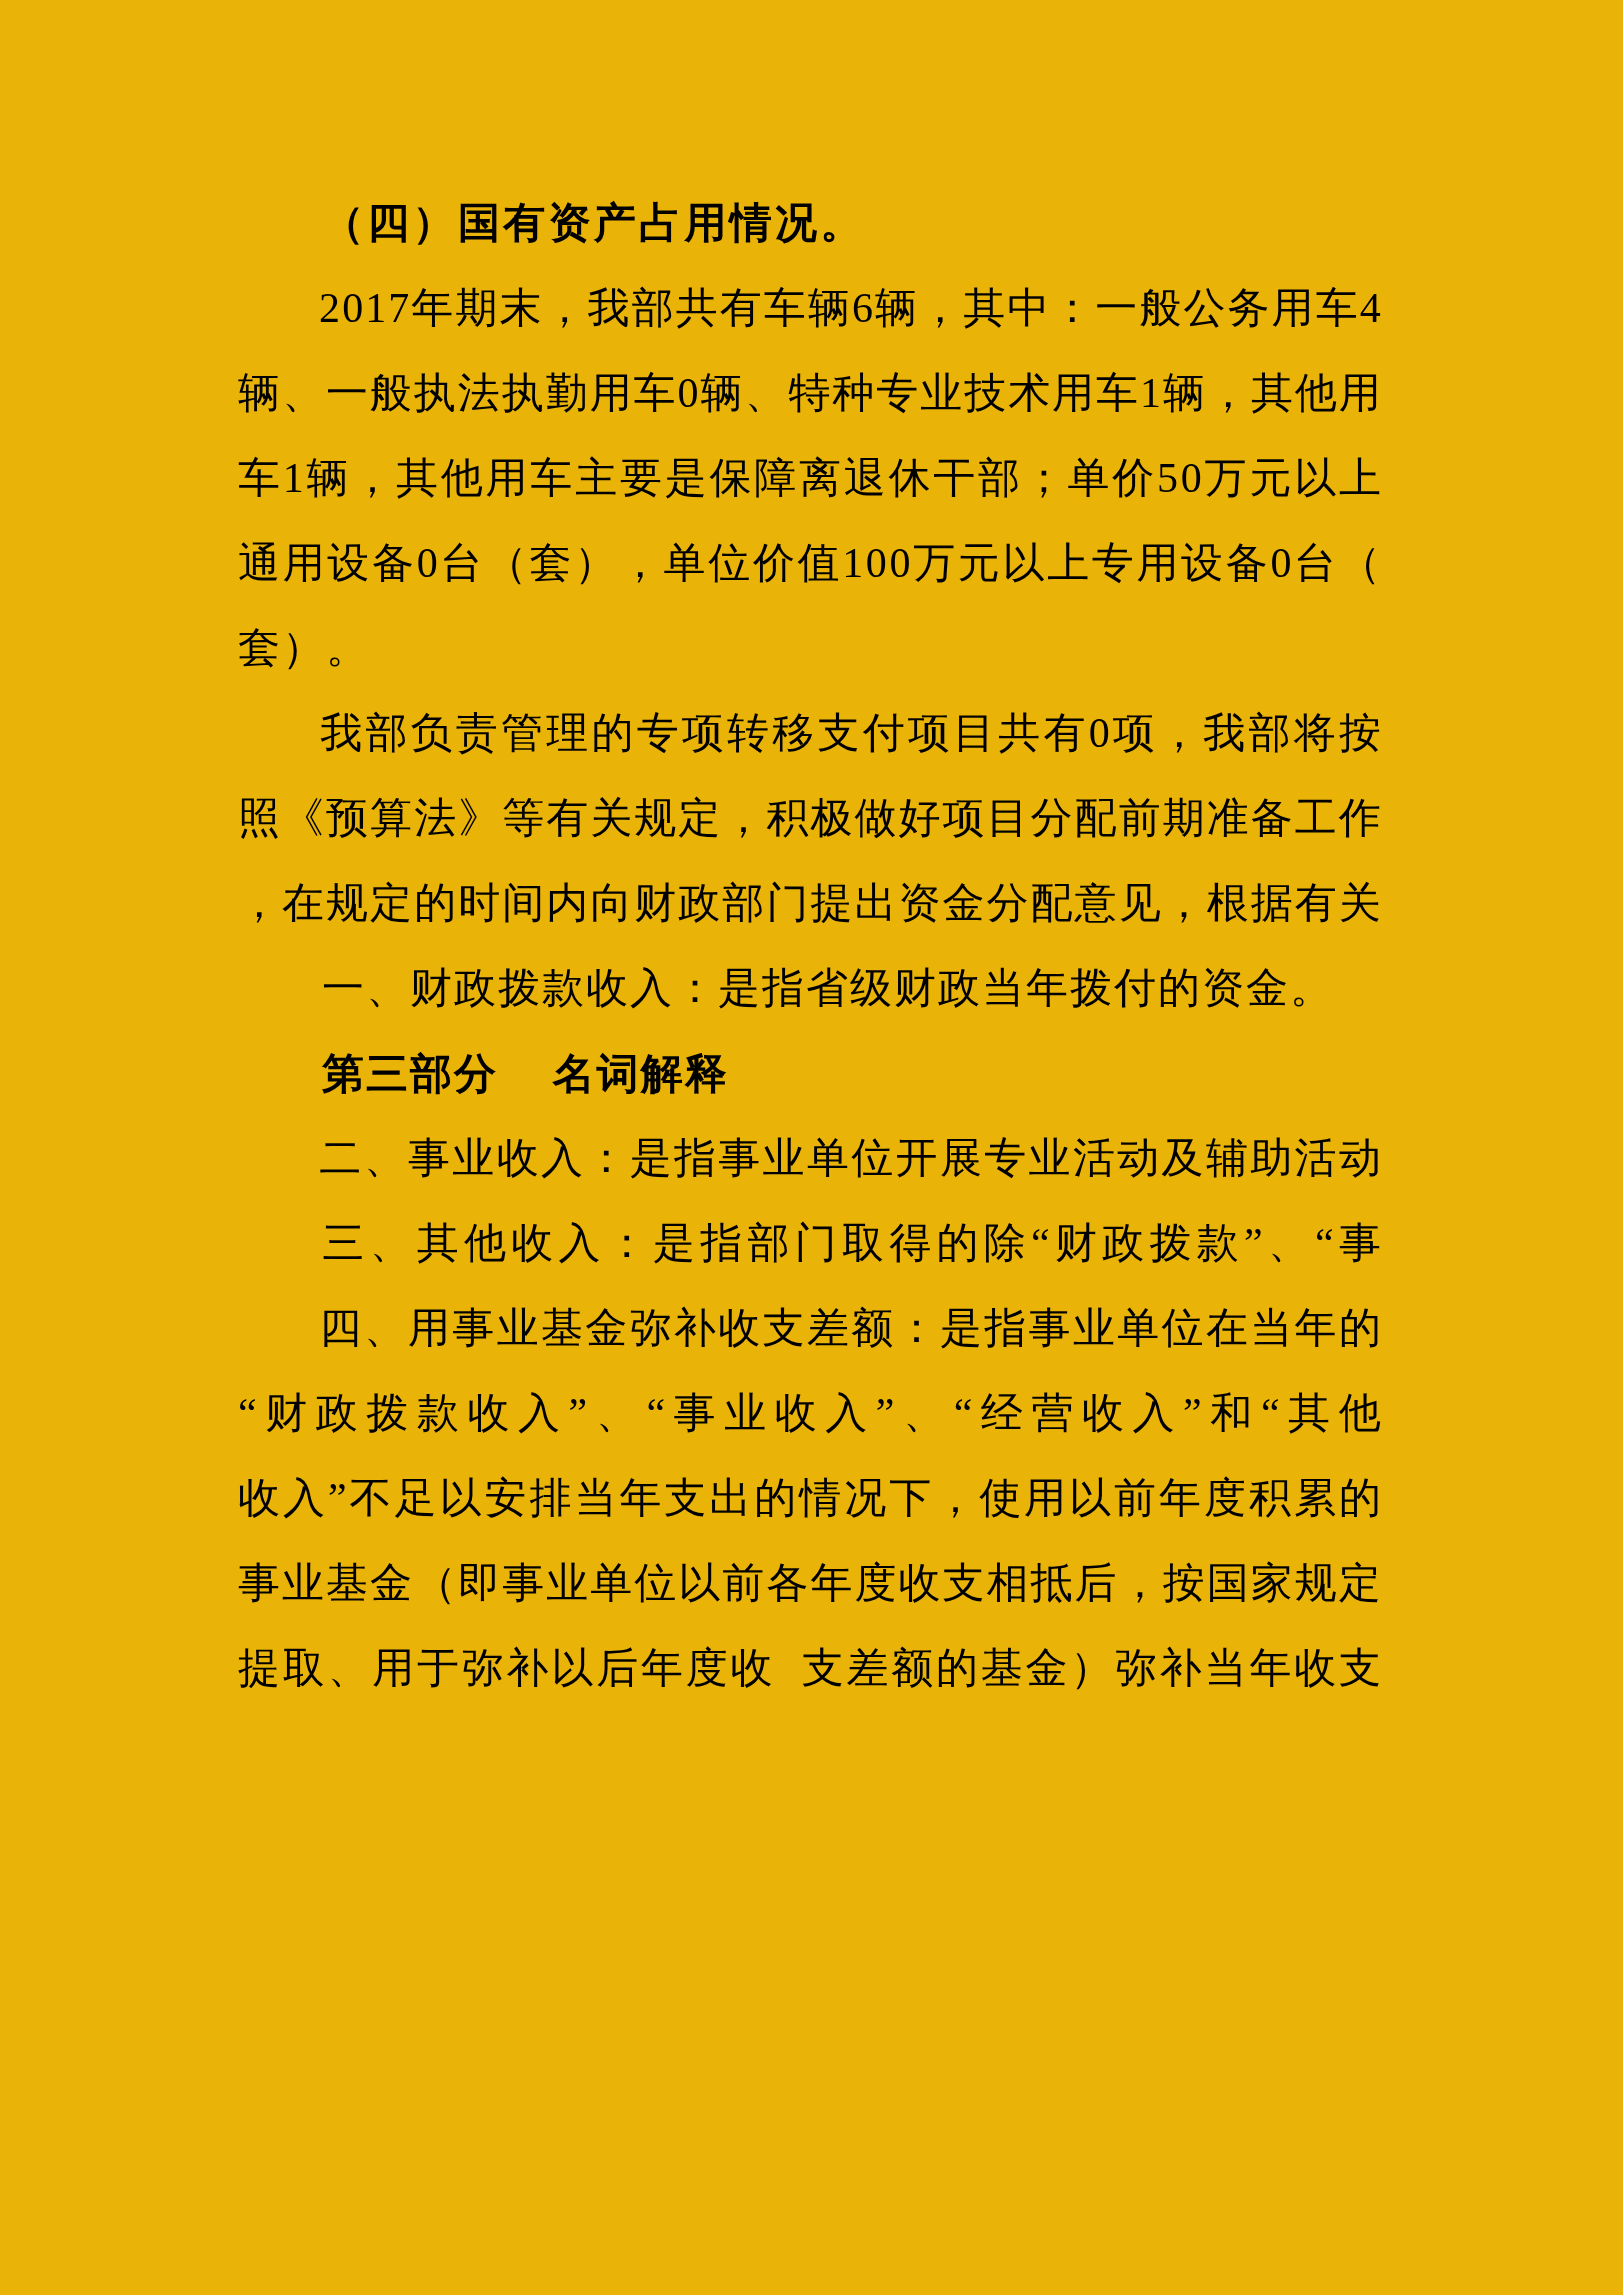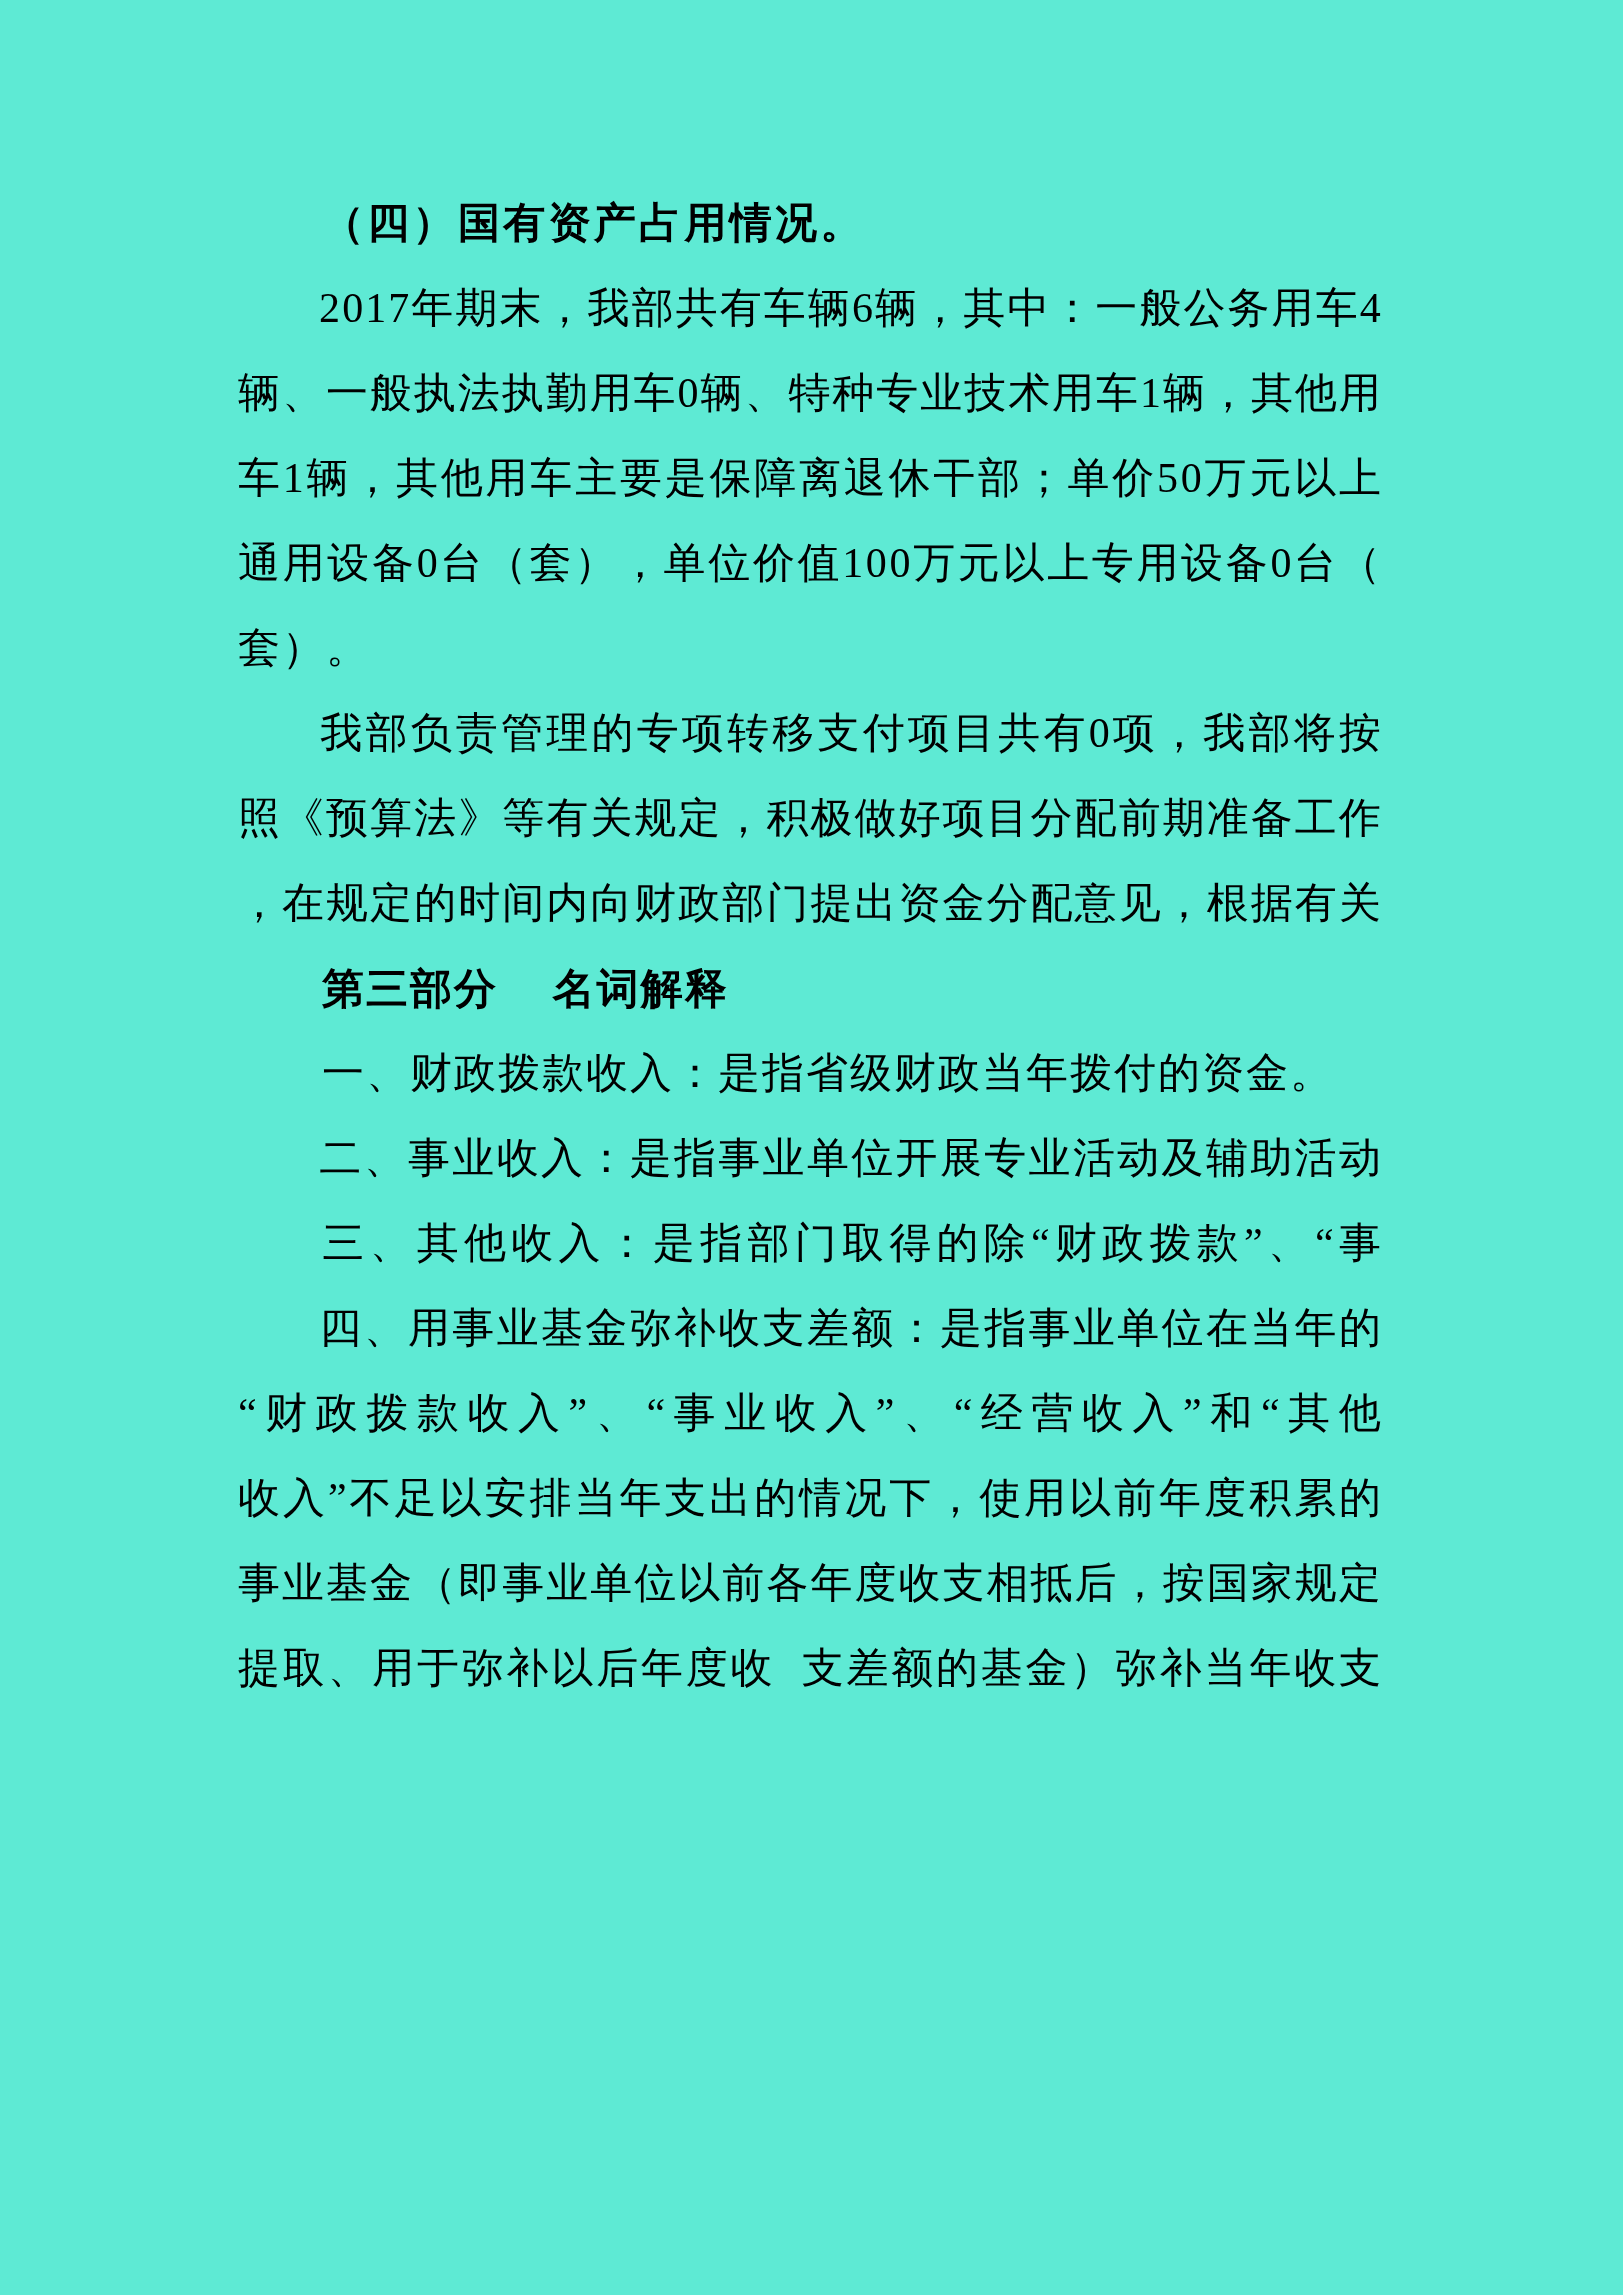"（四）国有资产占用情况。" .page { background: #5eead4 -> #eab308 }
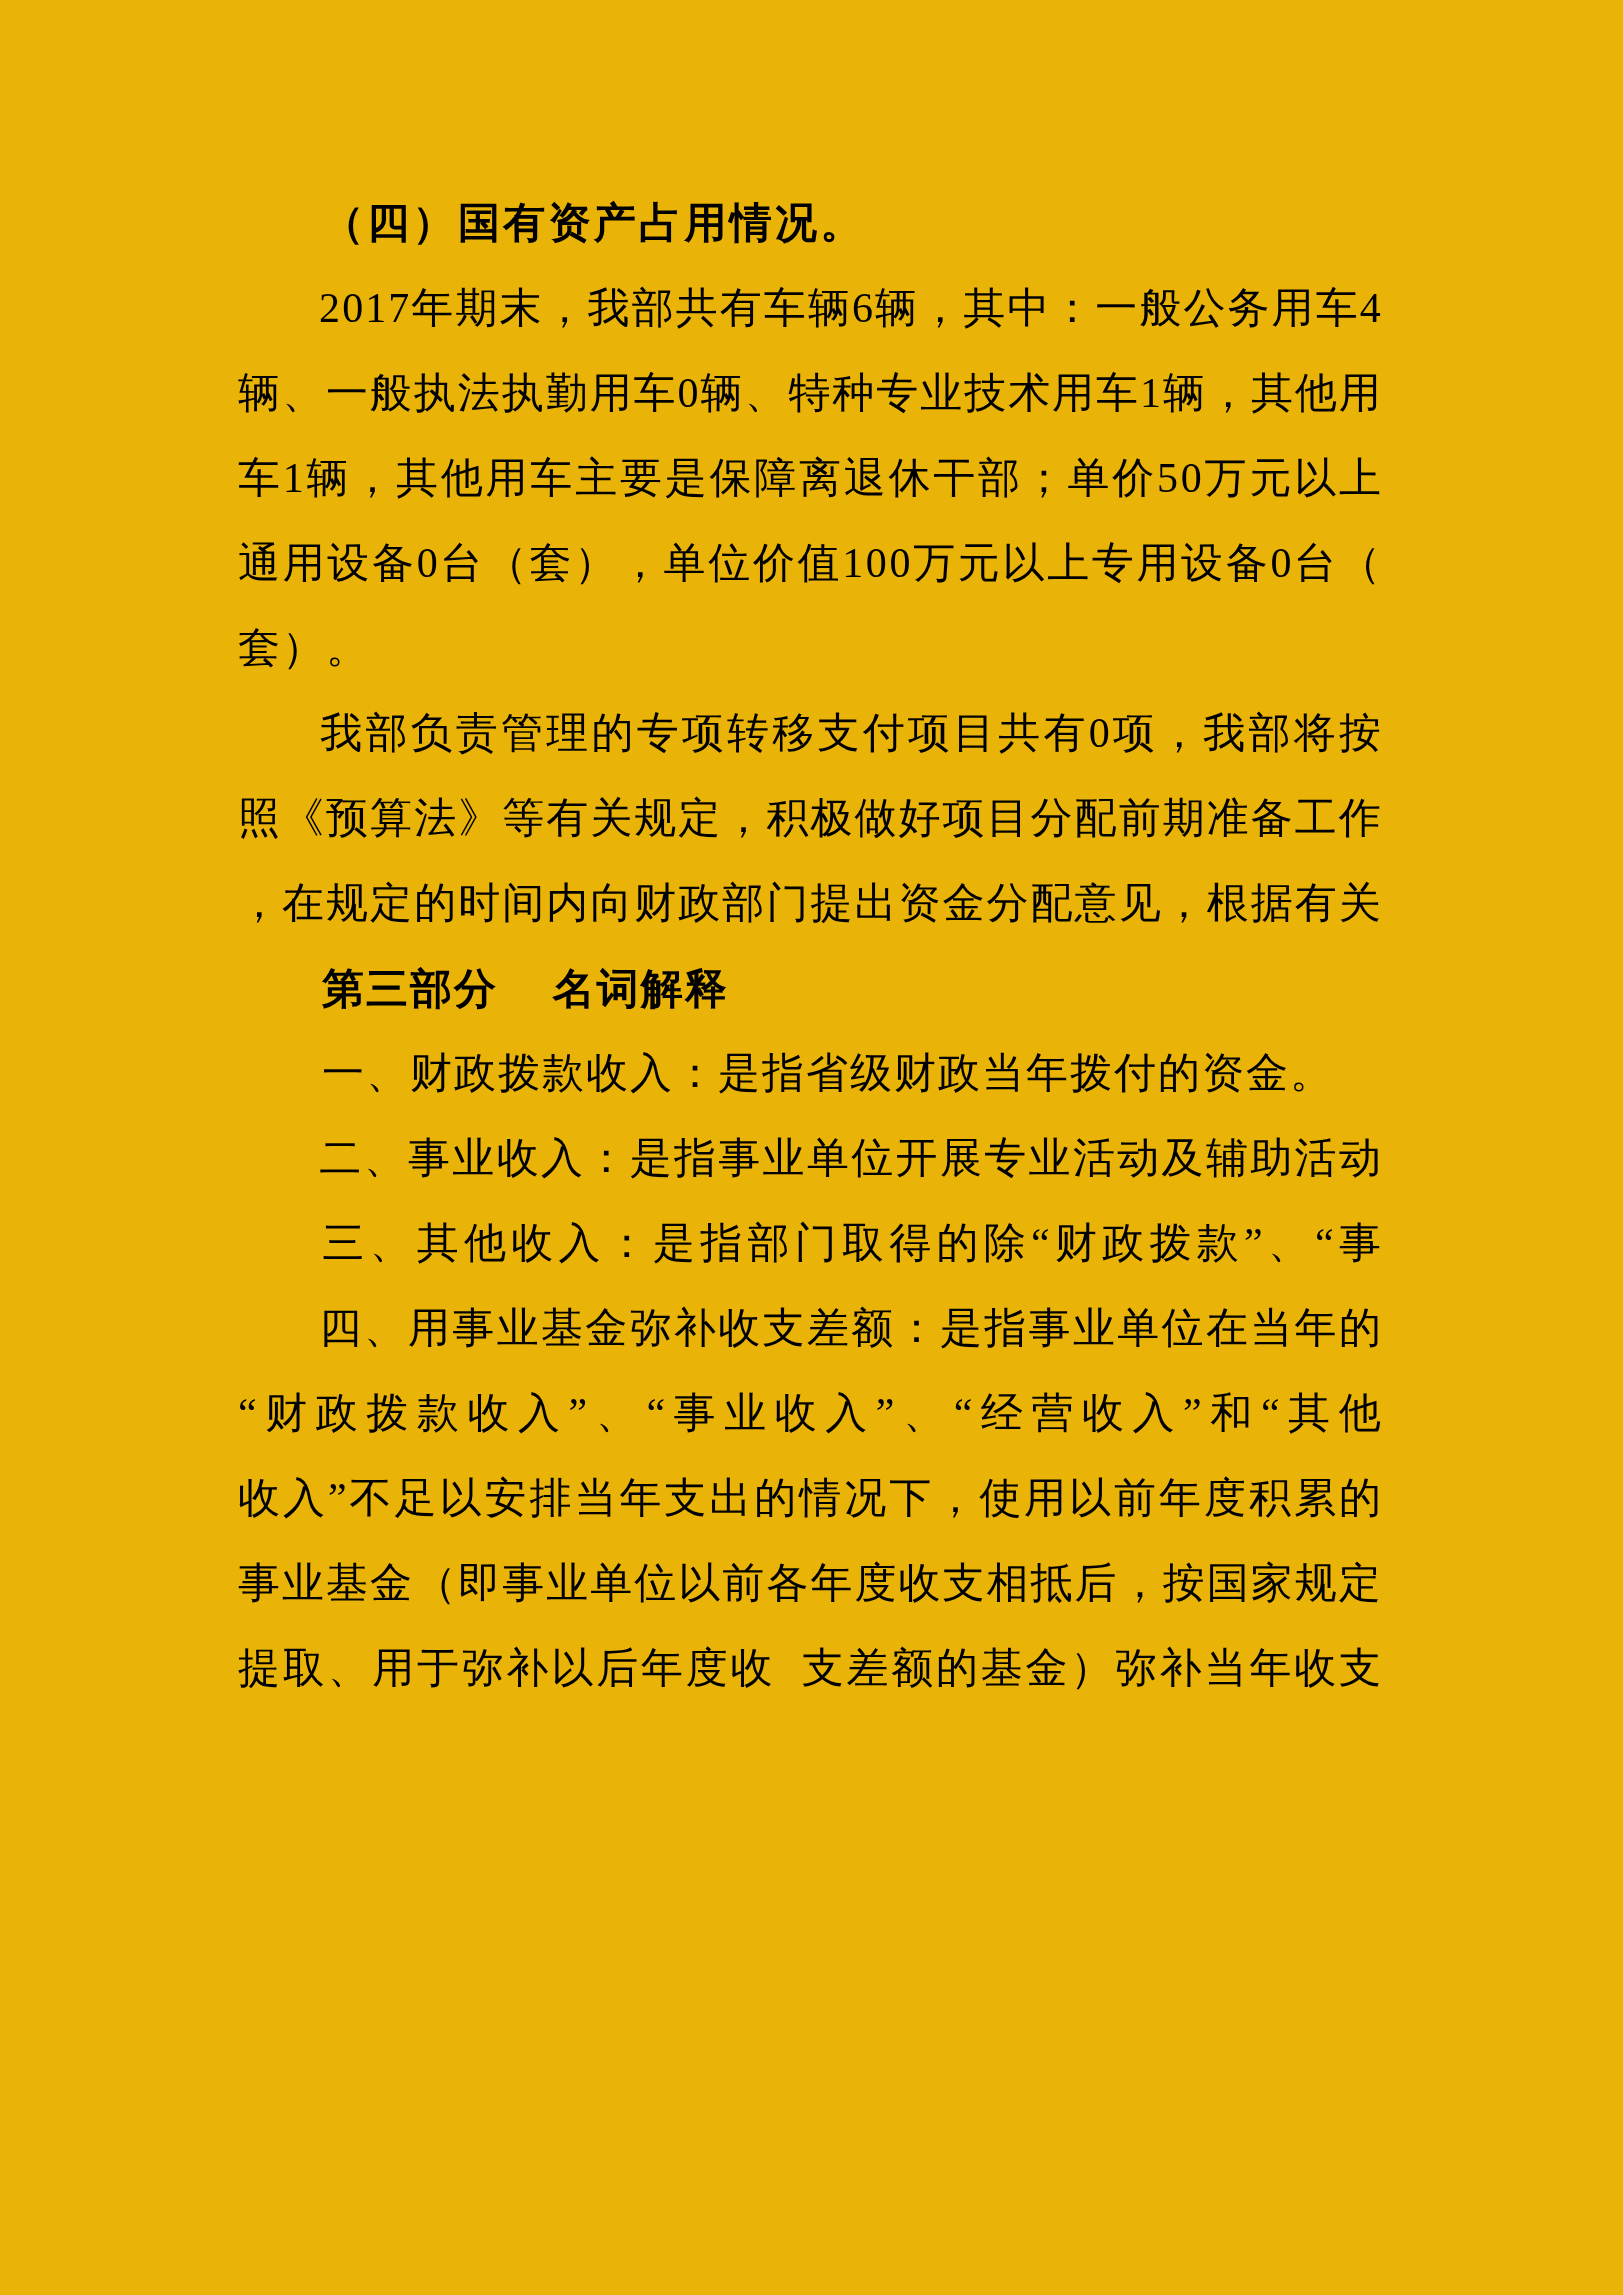"第三部分 名词解释" div.para { order: before "一、财政拨款收入：是指省级财政当年拨付的资金。" -> after "一、财政拨款收入：是指省级财政当年拨付的资金。" }
